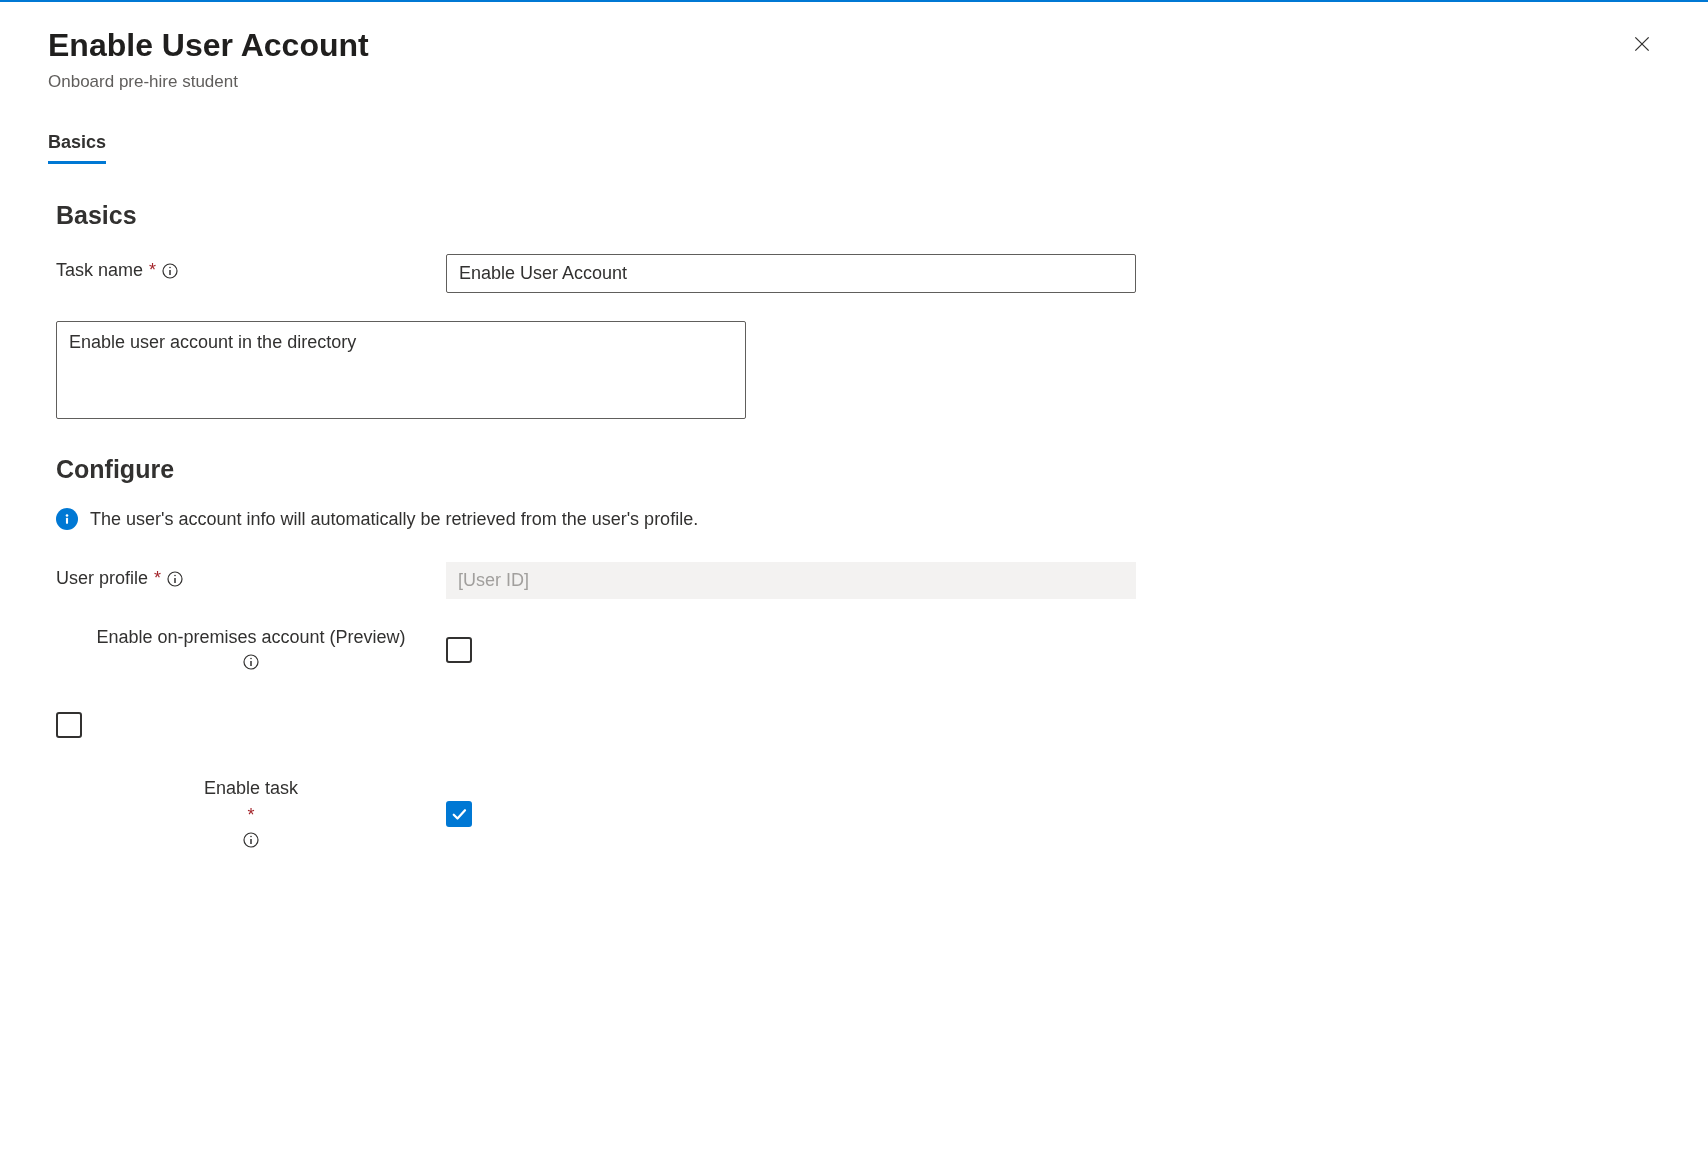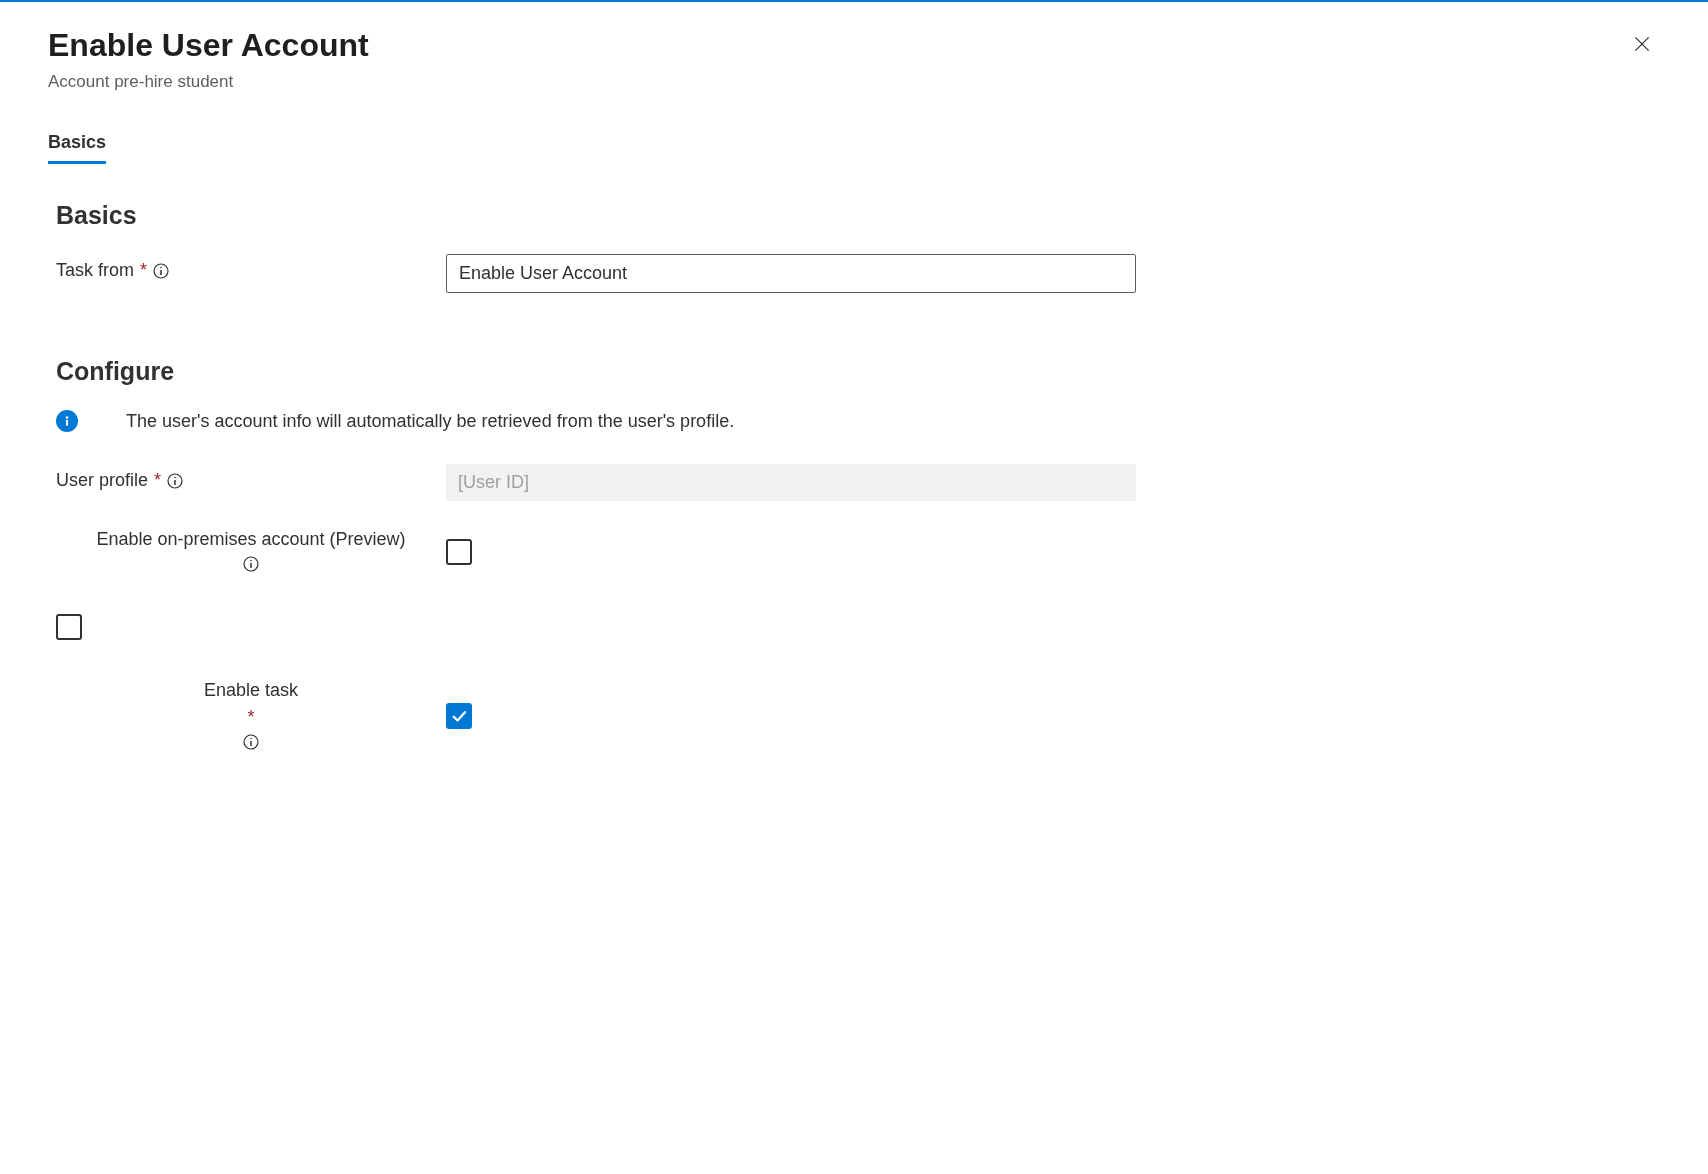"Account pre-hire student" div.subtitle { text: Account -> Onboard }
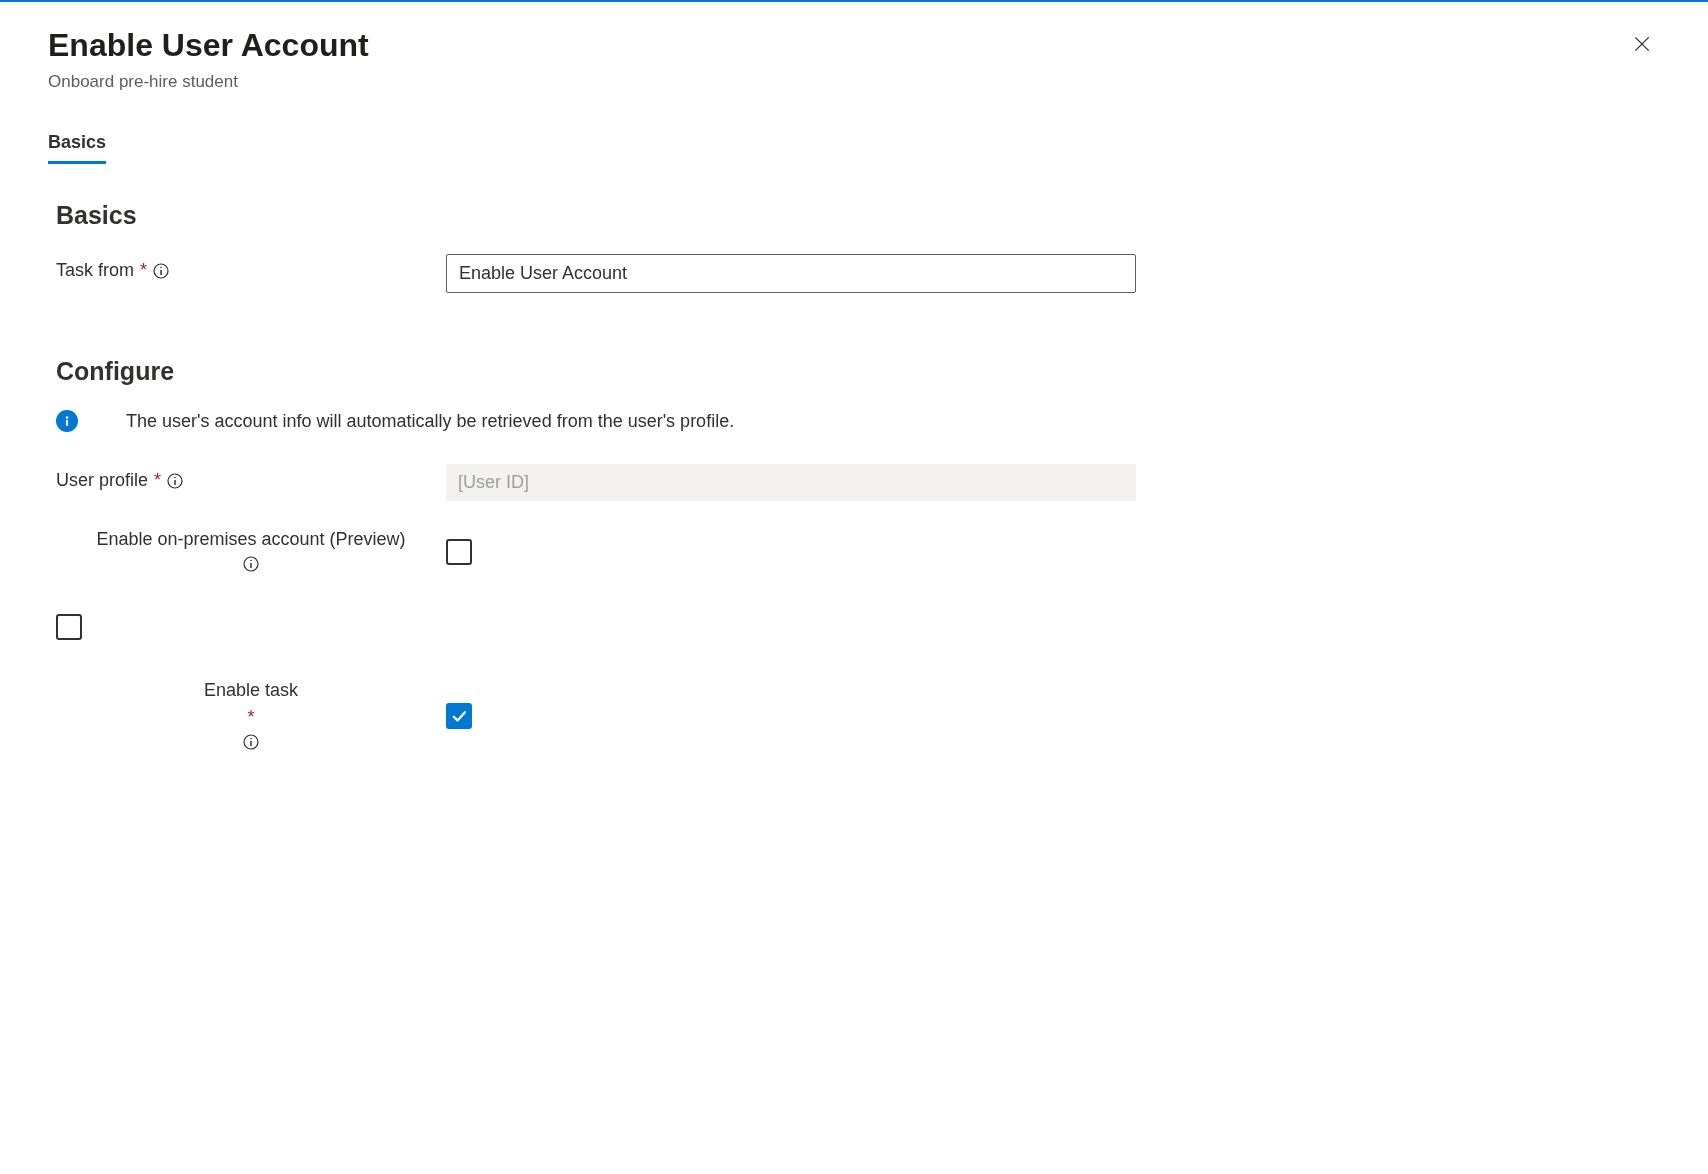"Task from" span { text: from -> name }
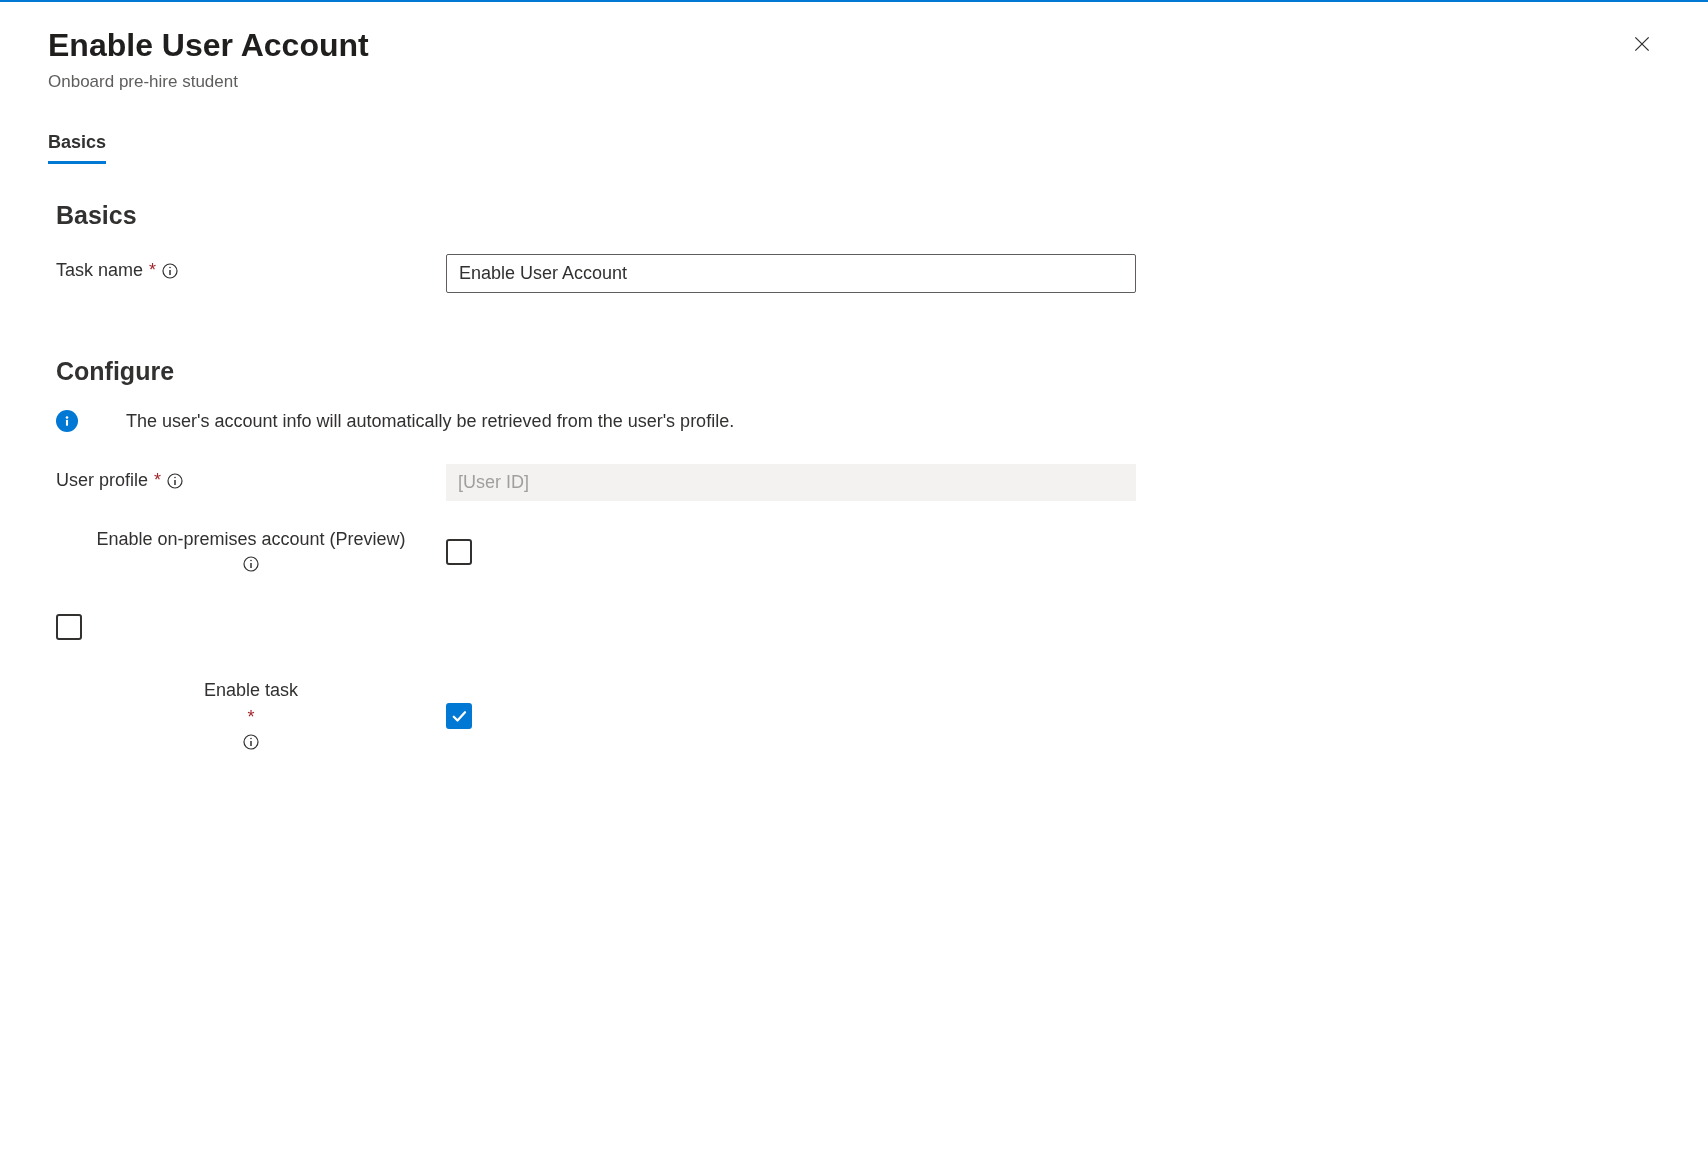"Enable user account in the" textarea.textarea-input { html: none -> <textarea>Enable user account in the directory</textarea> }
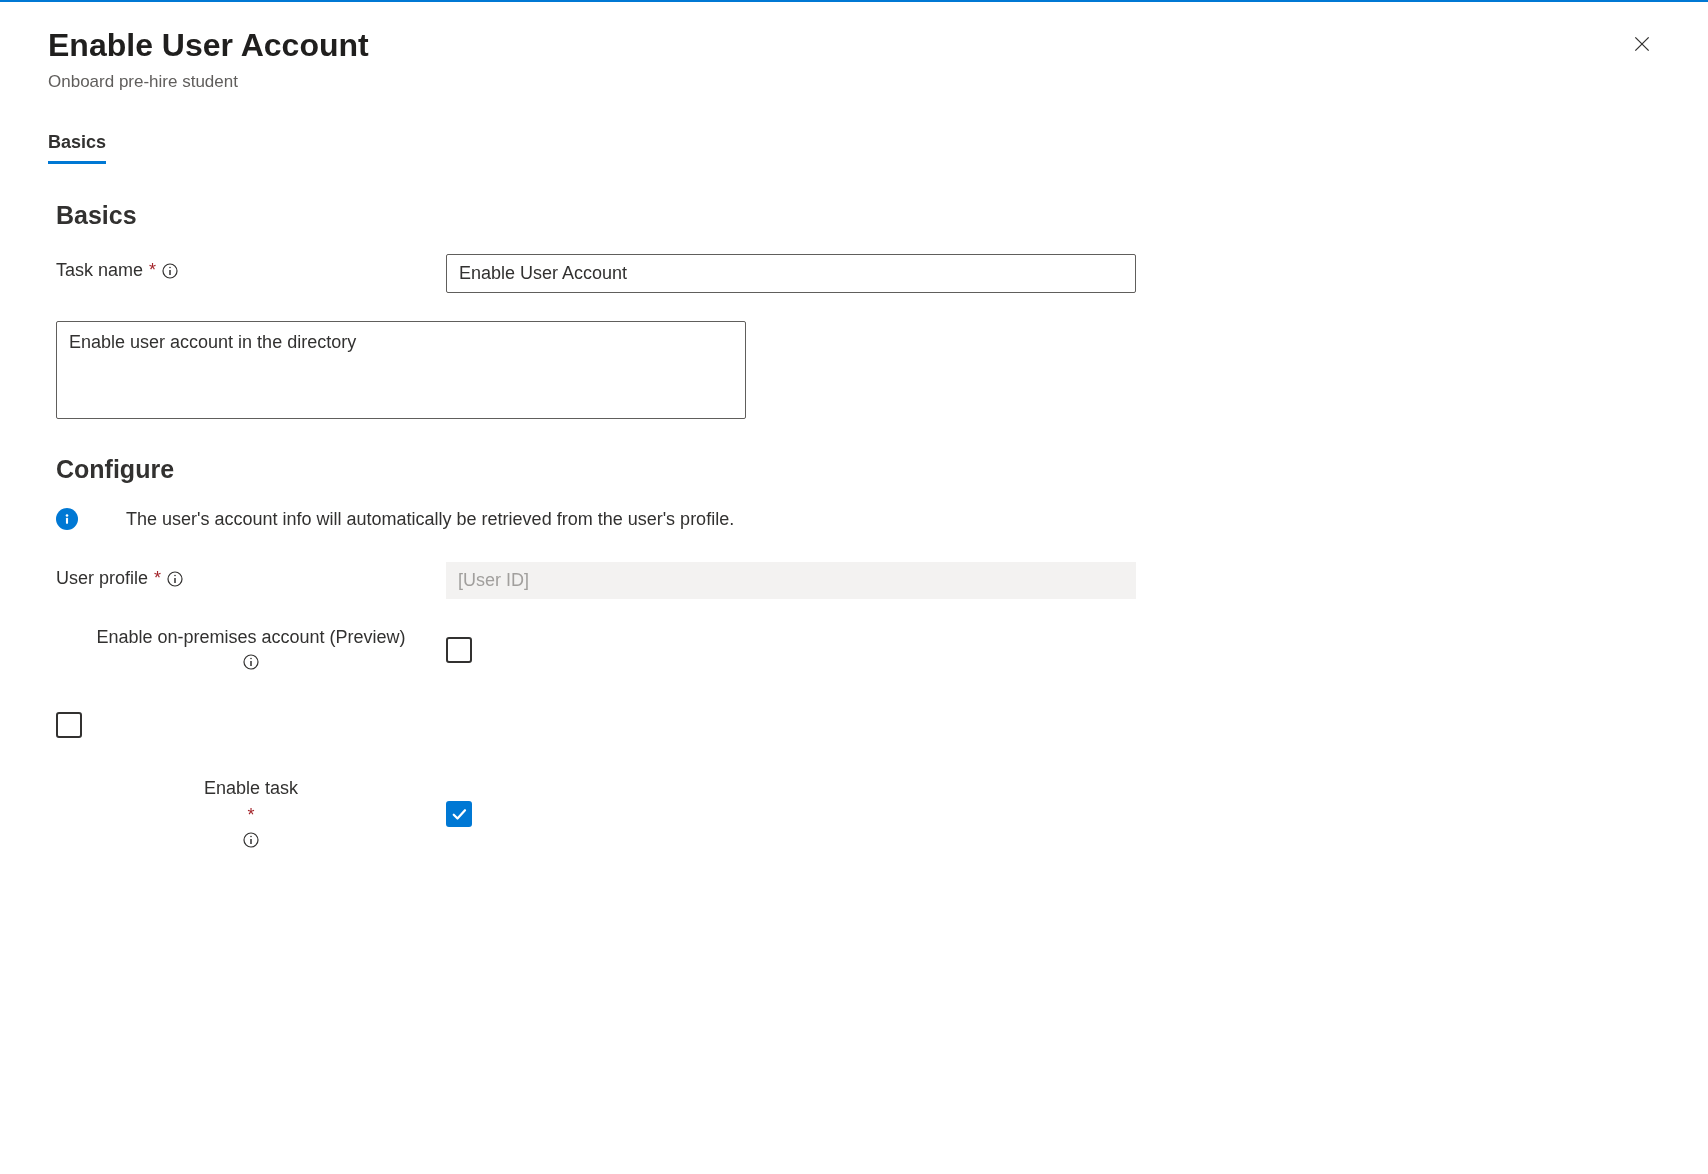"The user's account info will" .info-banner-text { margin-left: 36px -> none }
